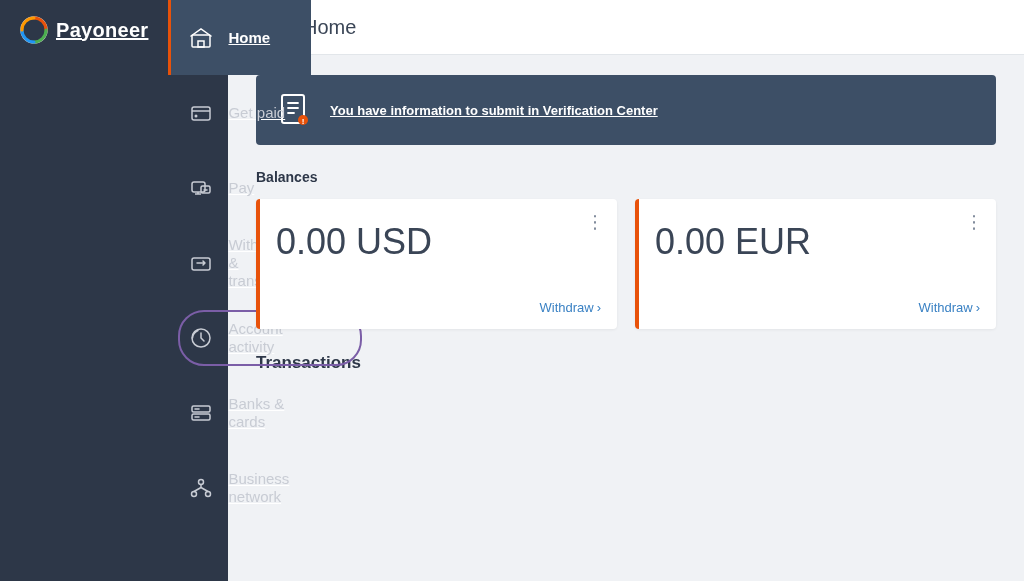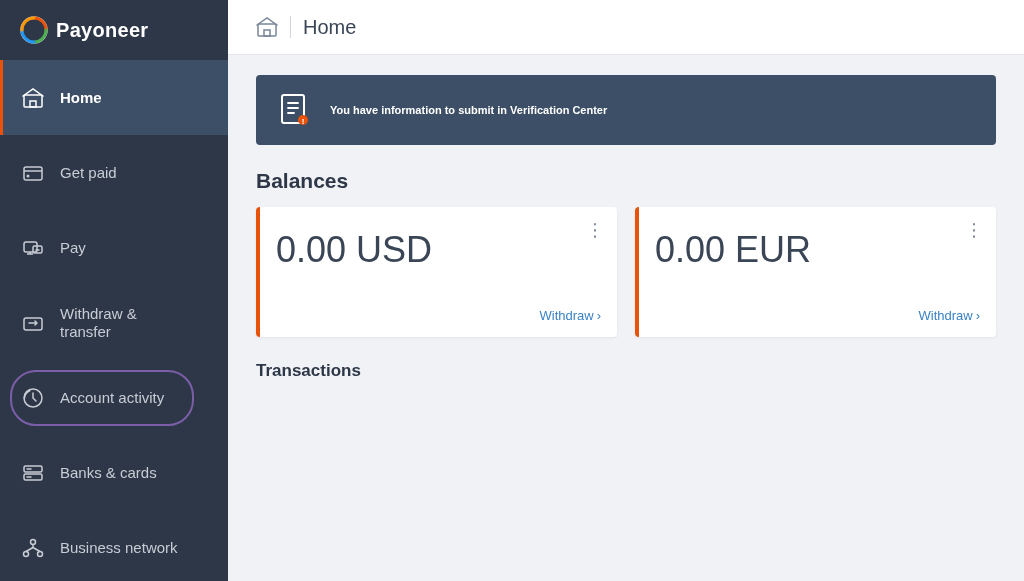"Payoneer" .sidebar { flex-direction: column -> row; text-decoration: none -> underline }
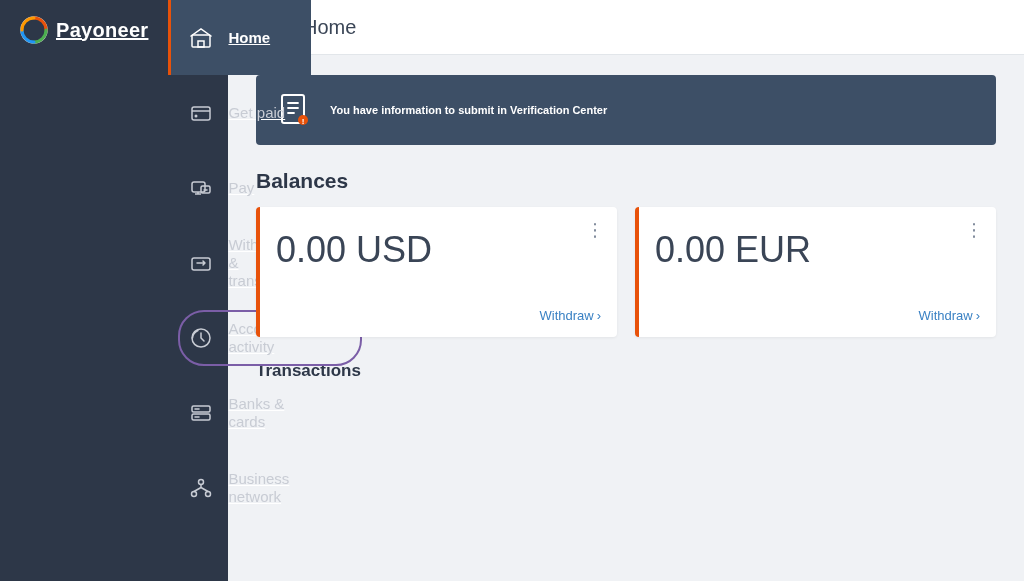"You have information to submit" .banner-text { font-size: 11px -> 13px; text-decoration: none -> underline }
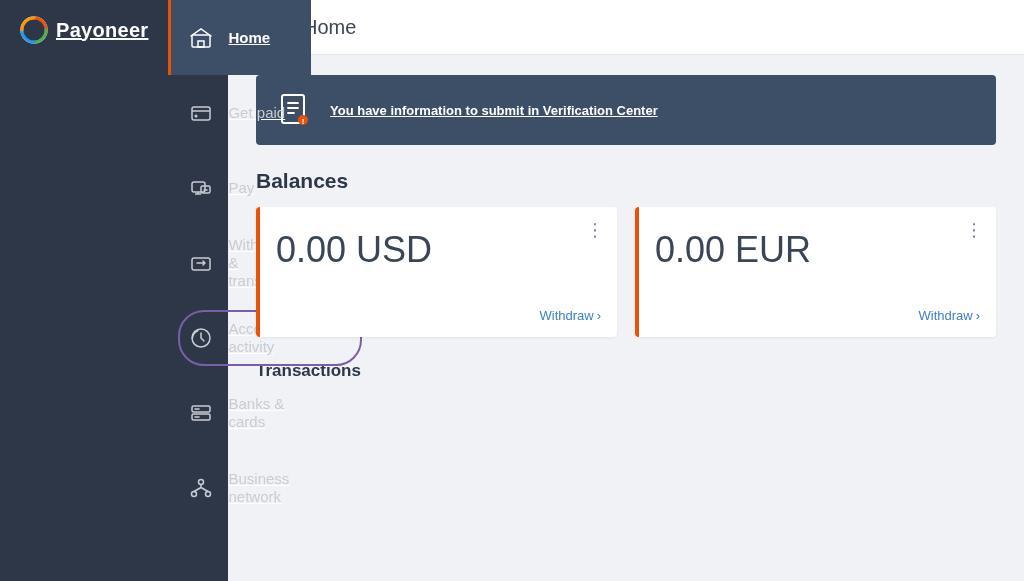"Balances" .section-title { font-size: 21px -> 14px }
